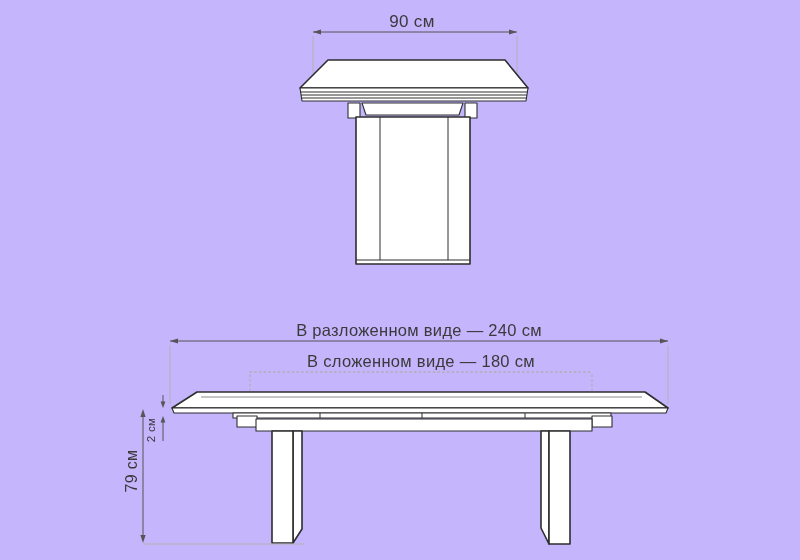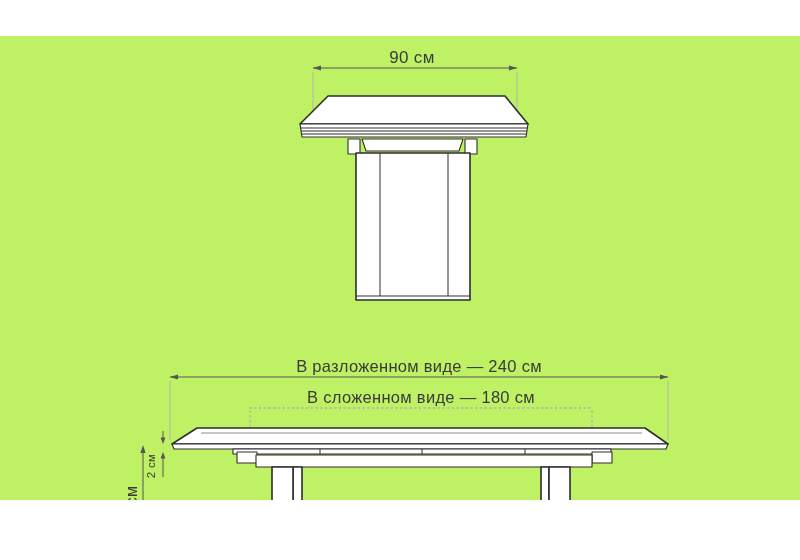"90 см" .canvas { background: #bef264 -> #c4b5fd; height: 464px -> 560px; margin-top: 36px -> none }
